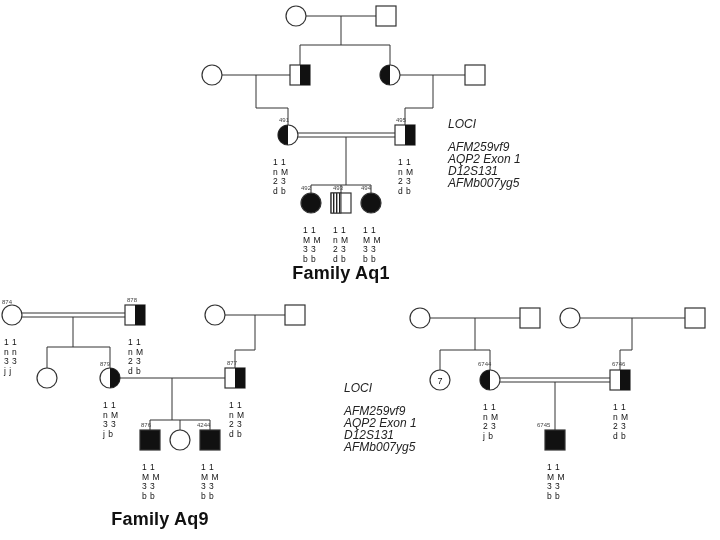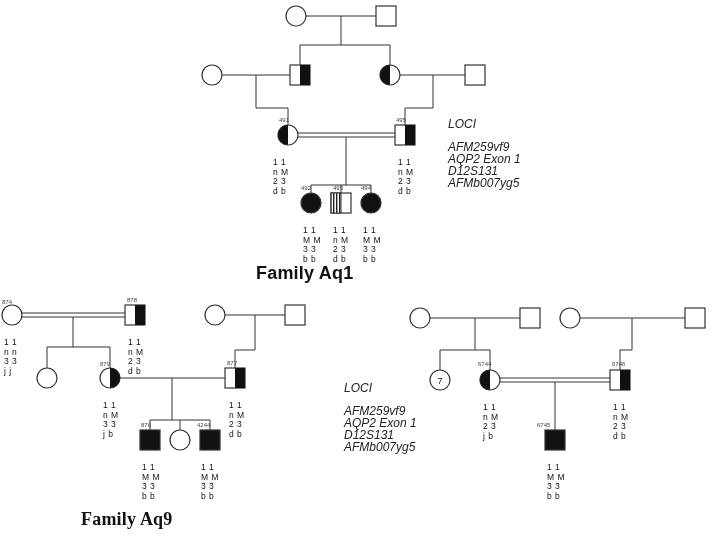"Family Aq1" .family-name { text-align: none -> center }
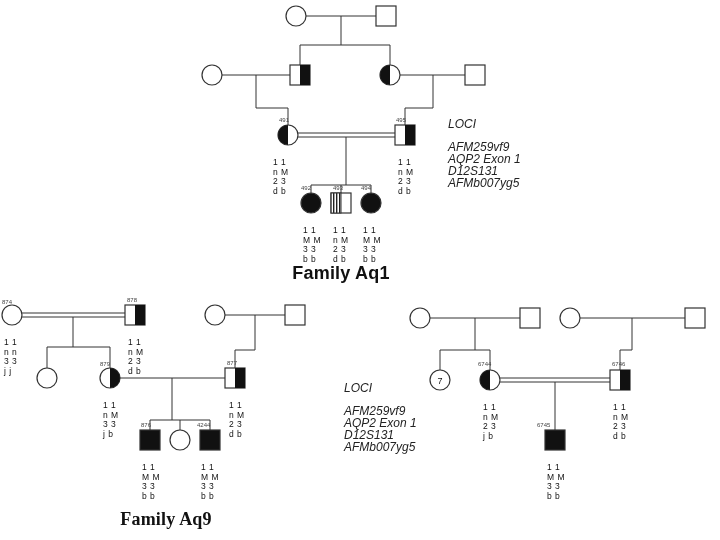"Family Aq9" div.family-name { font-family: Liberation Serif, serif -> none; left: 81px -> 75px }
